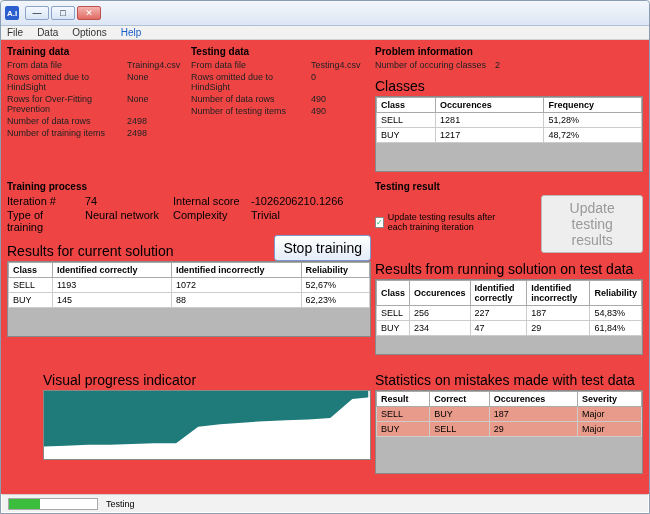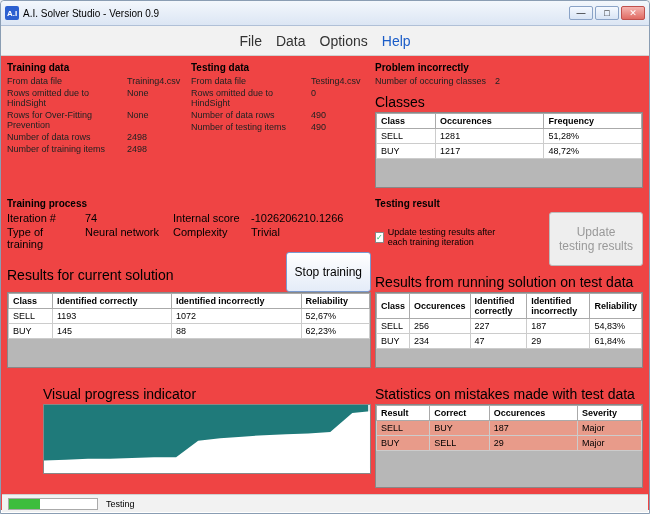"A.I. Solver Studio - Version" div.title { html: <div>A.I. Solver Studio - Version 0.9</div> -> none }
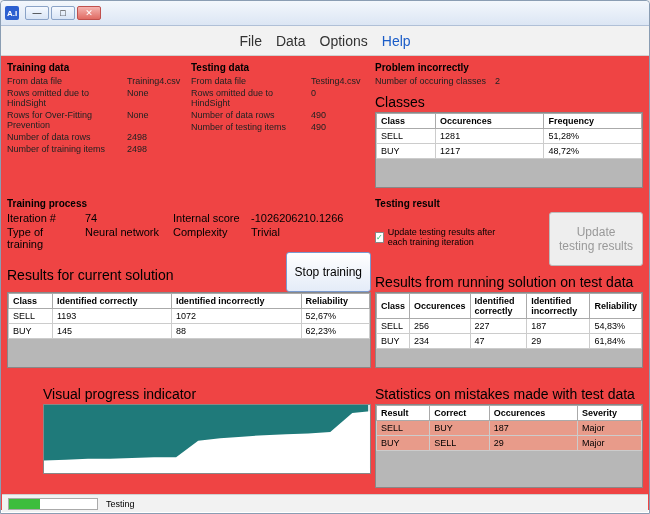"File" .menubar { font-size: 14px -> 10px; height: 30px -> 14px; justify-content: center -> none }
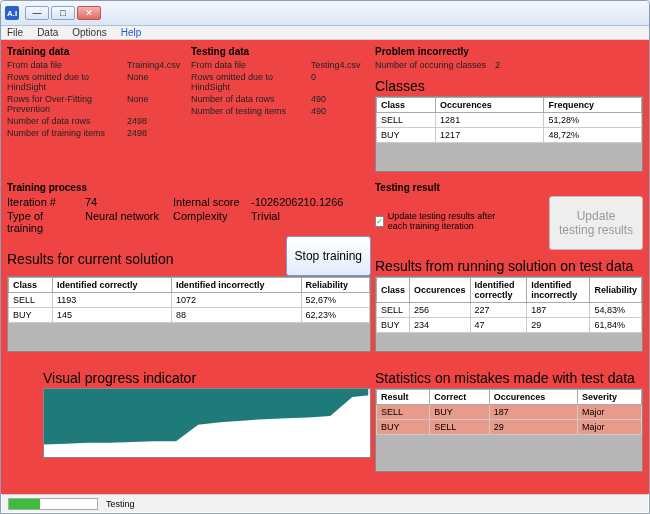"Problem incorrectly" div.section-title { text: incorrectly -> information }
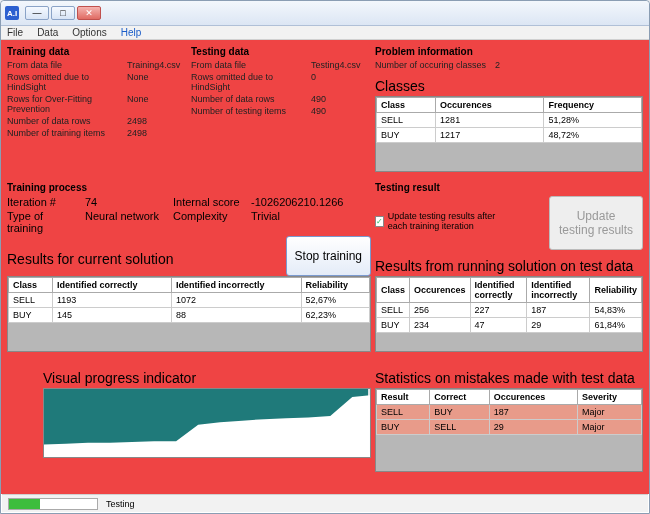"Update testing results" .btn { font-size: 12px -> 14px; padding: 12px 8px -> 4px 8px }
